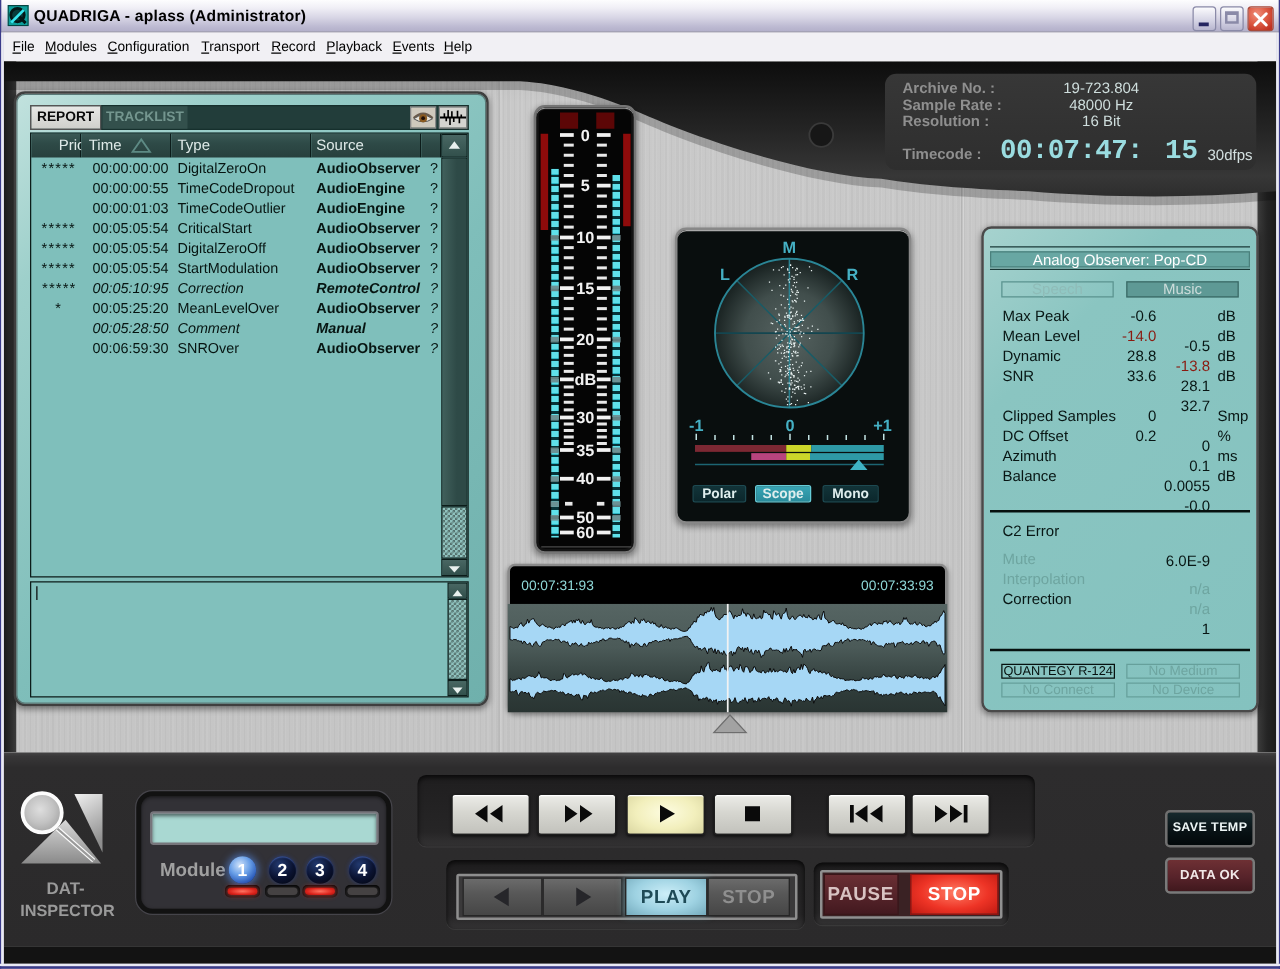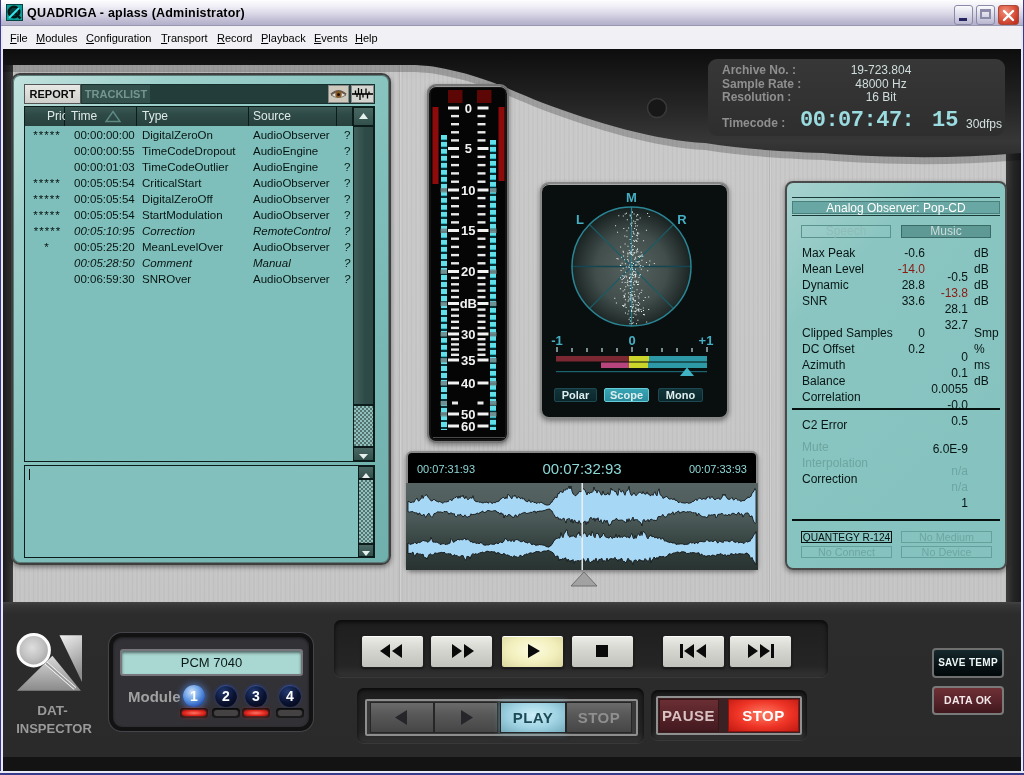"AudioObserver" .trow .c3 { font-weight: none -> bold }
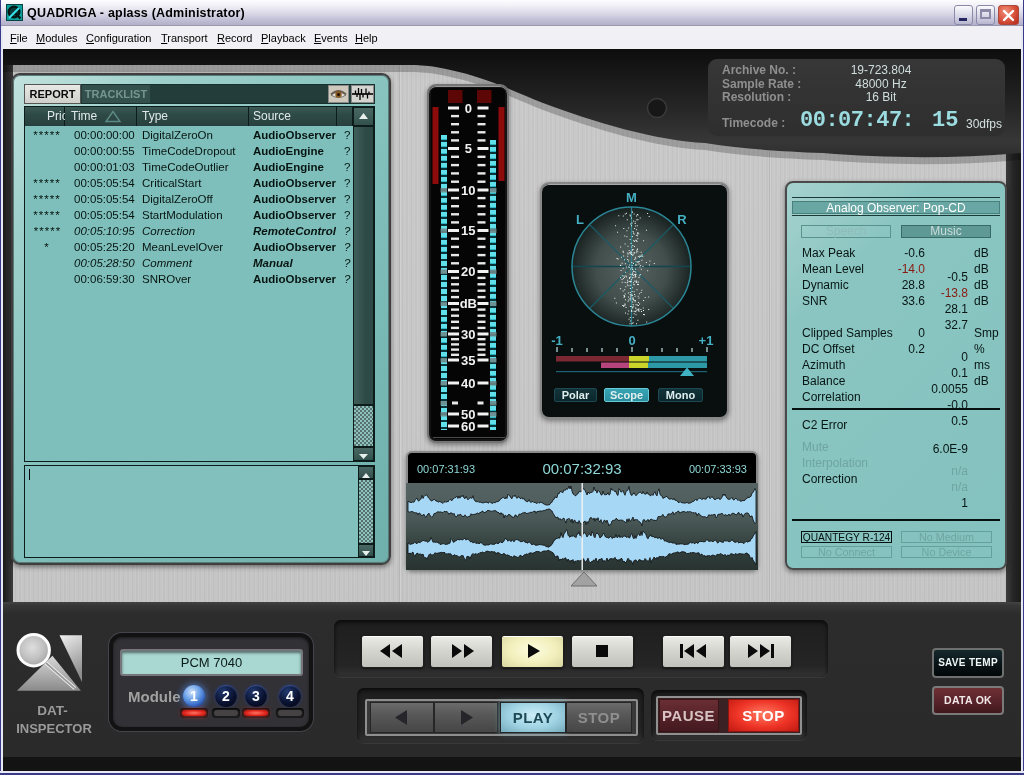"Correlation" div.rrow { html: <div> <span>Correlation</span> <span></span> <span>0.5</span> <span></span> </div> -> none }
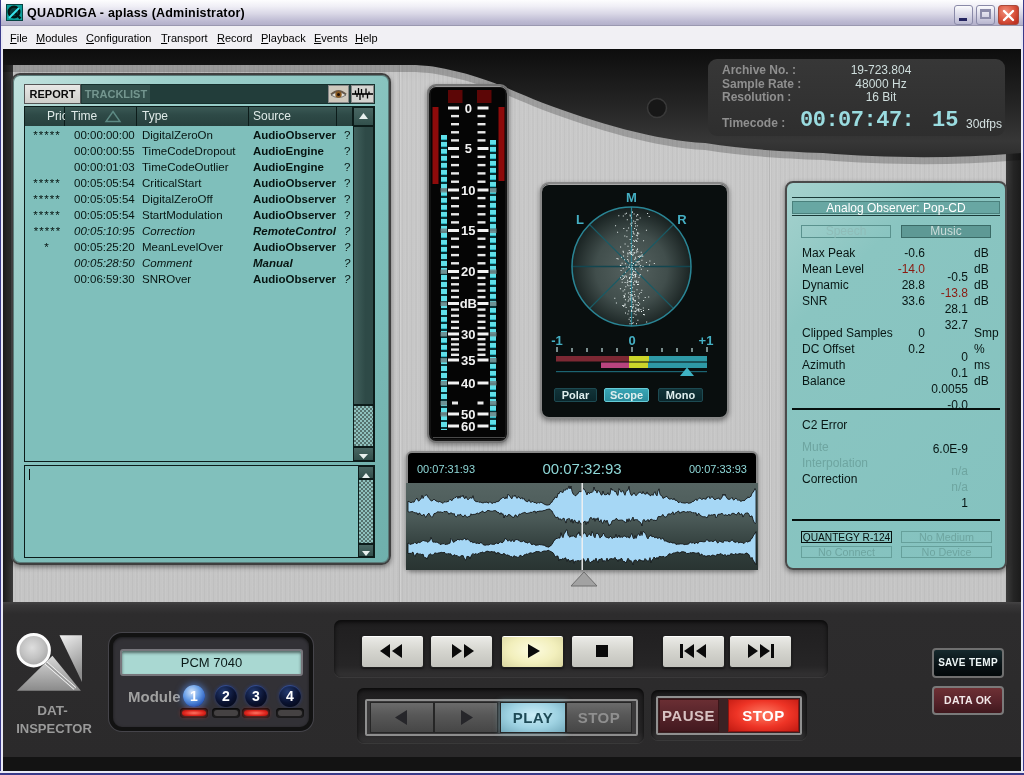"00:07:32:93" span.abs { html: <span>00:07:32:93</span> -> none }
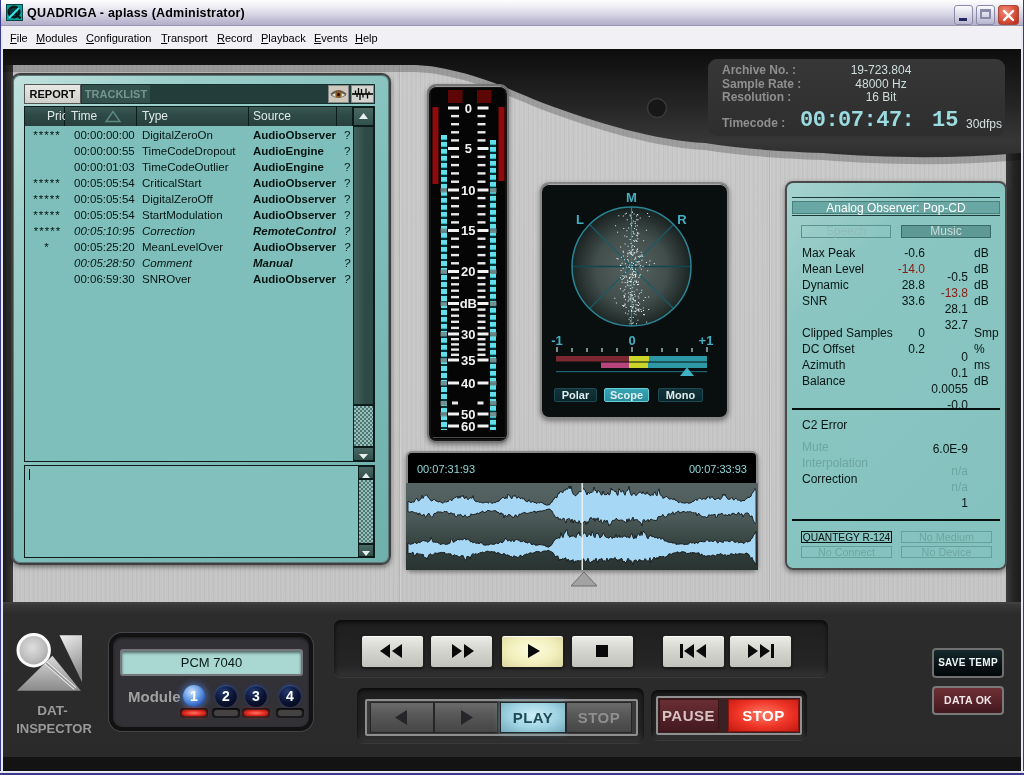"PCM 7040" div.abs { html: <div>PCM 7040</div> -> none }
